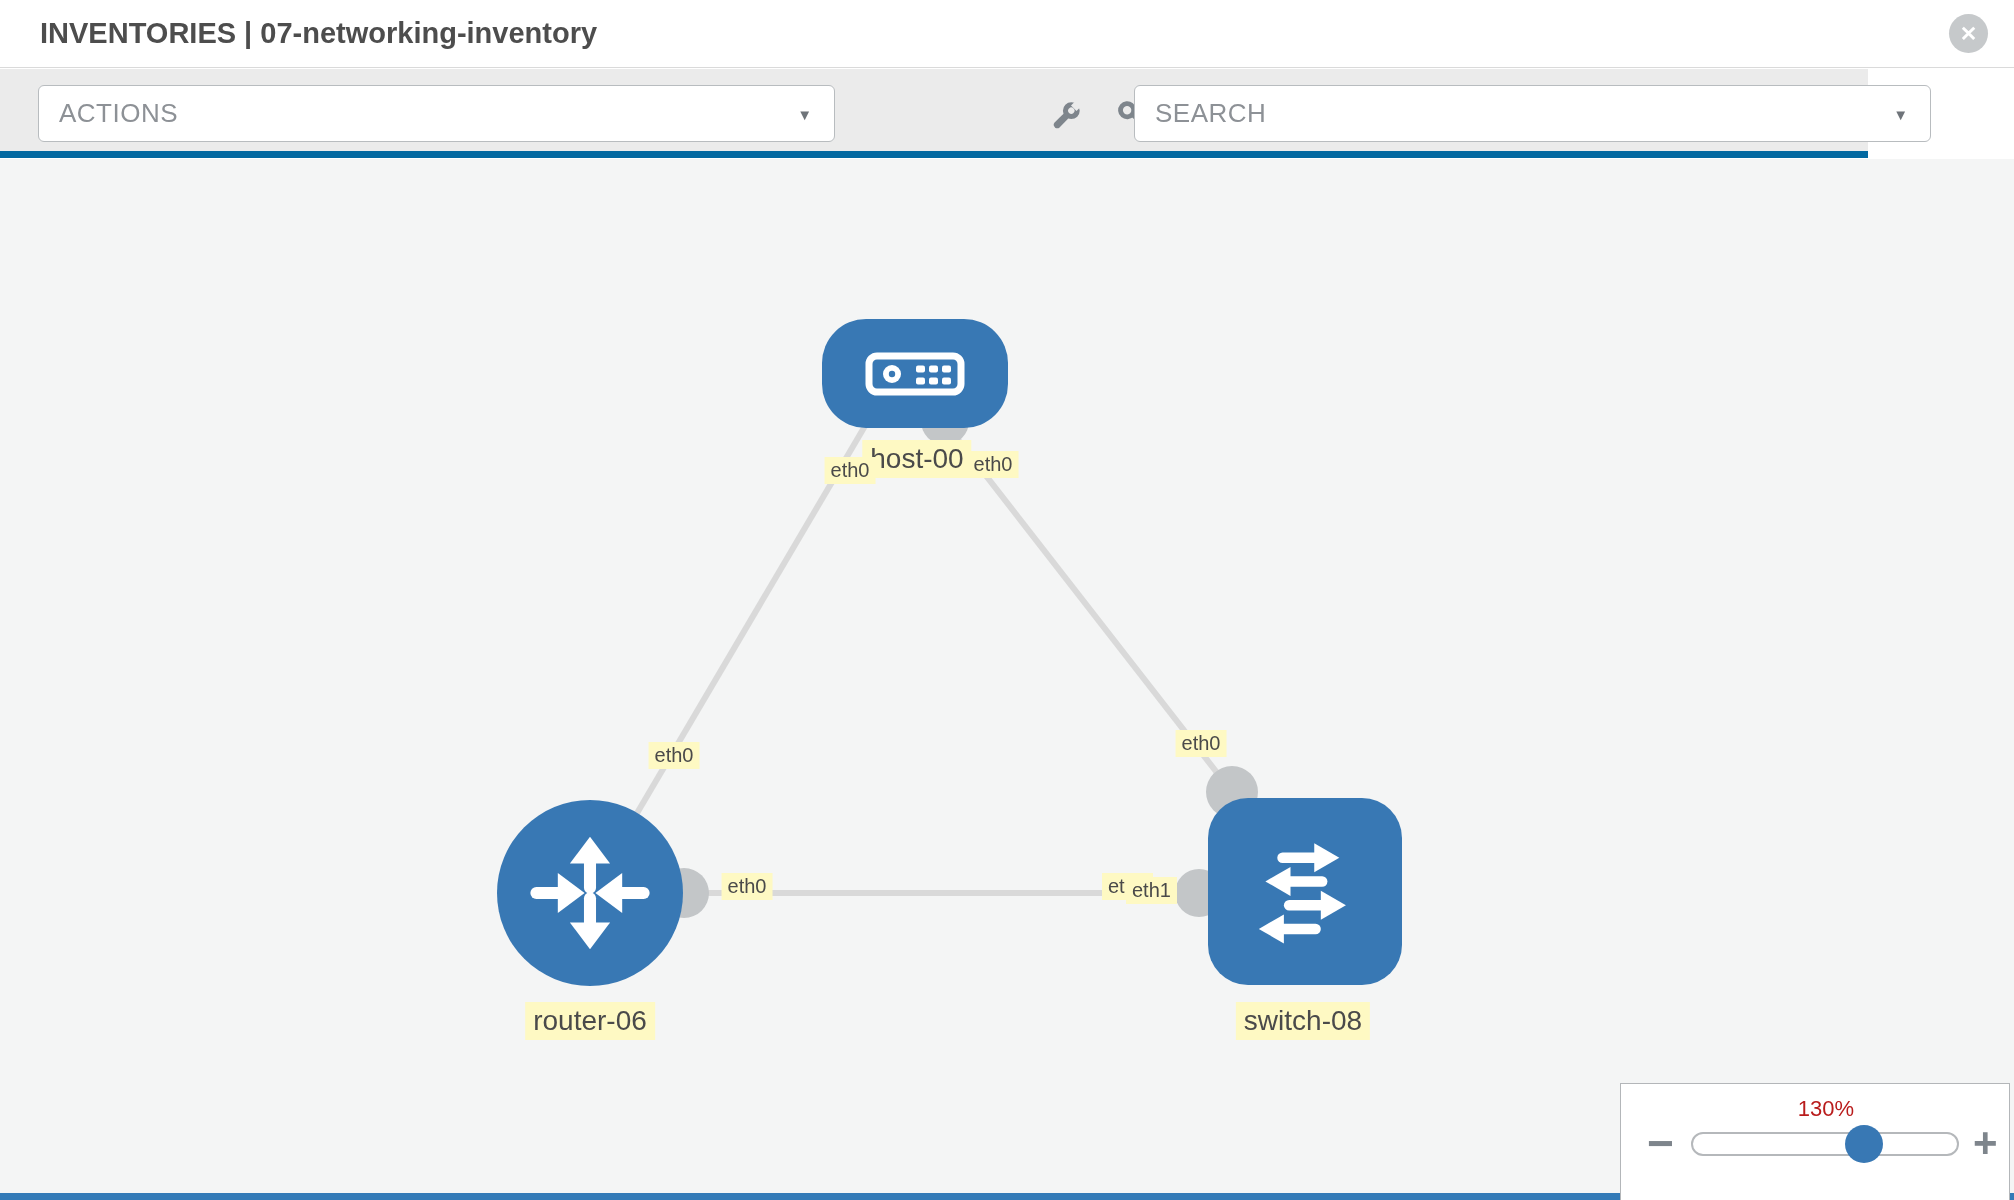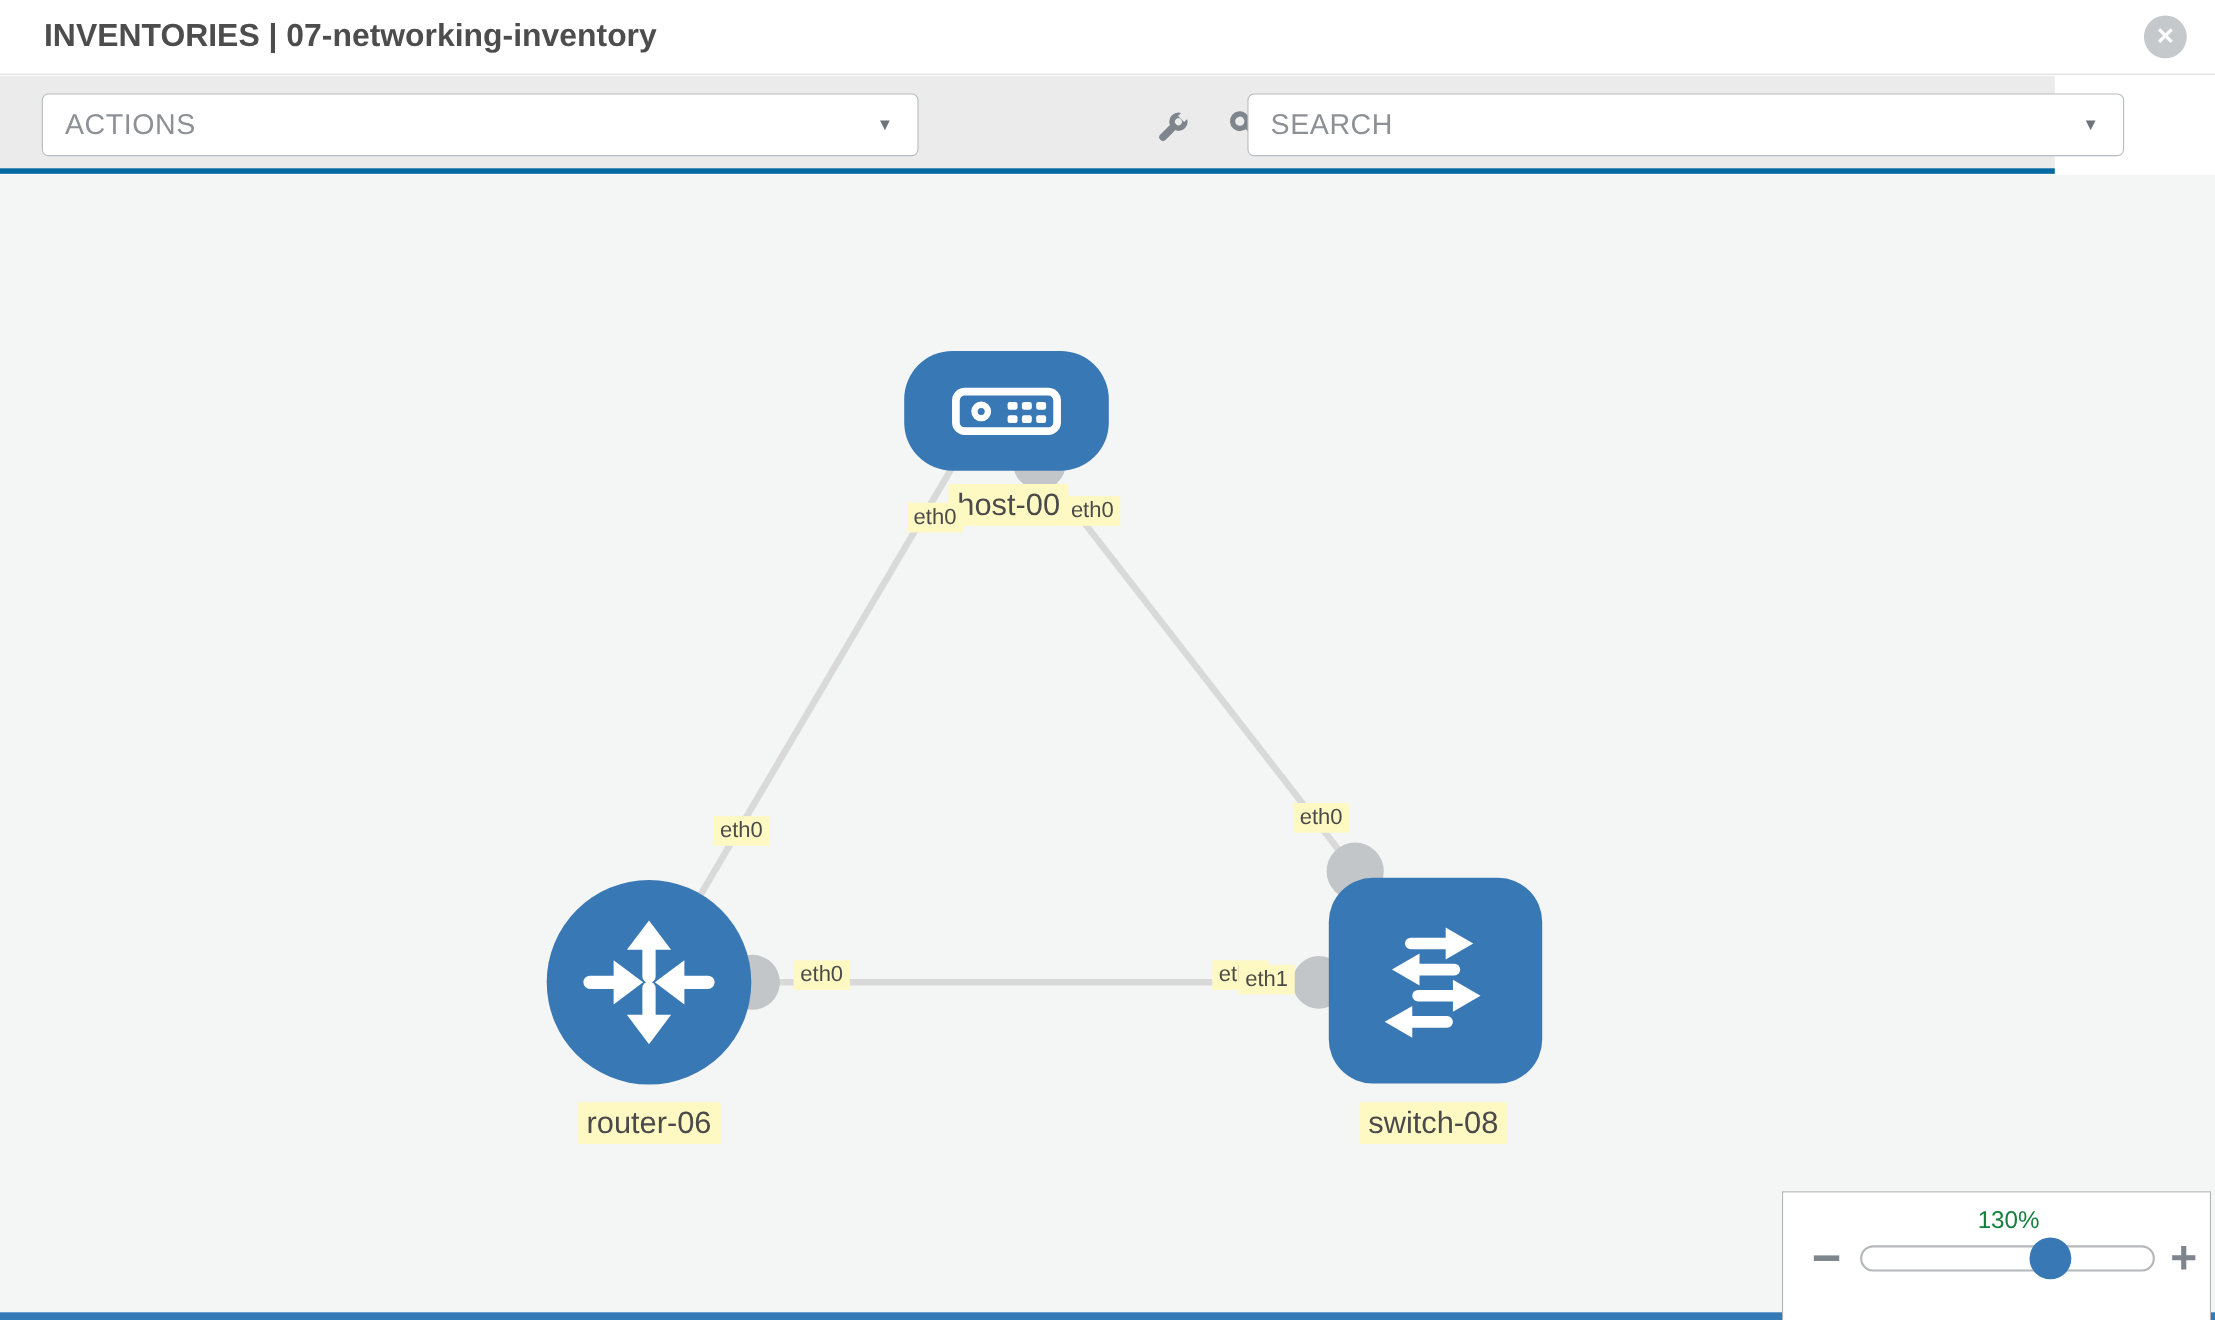"ACTIONS" .toolbar { border-bottom: 5px solid #0369a1 -> 7px solid #0369a1 }
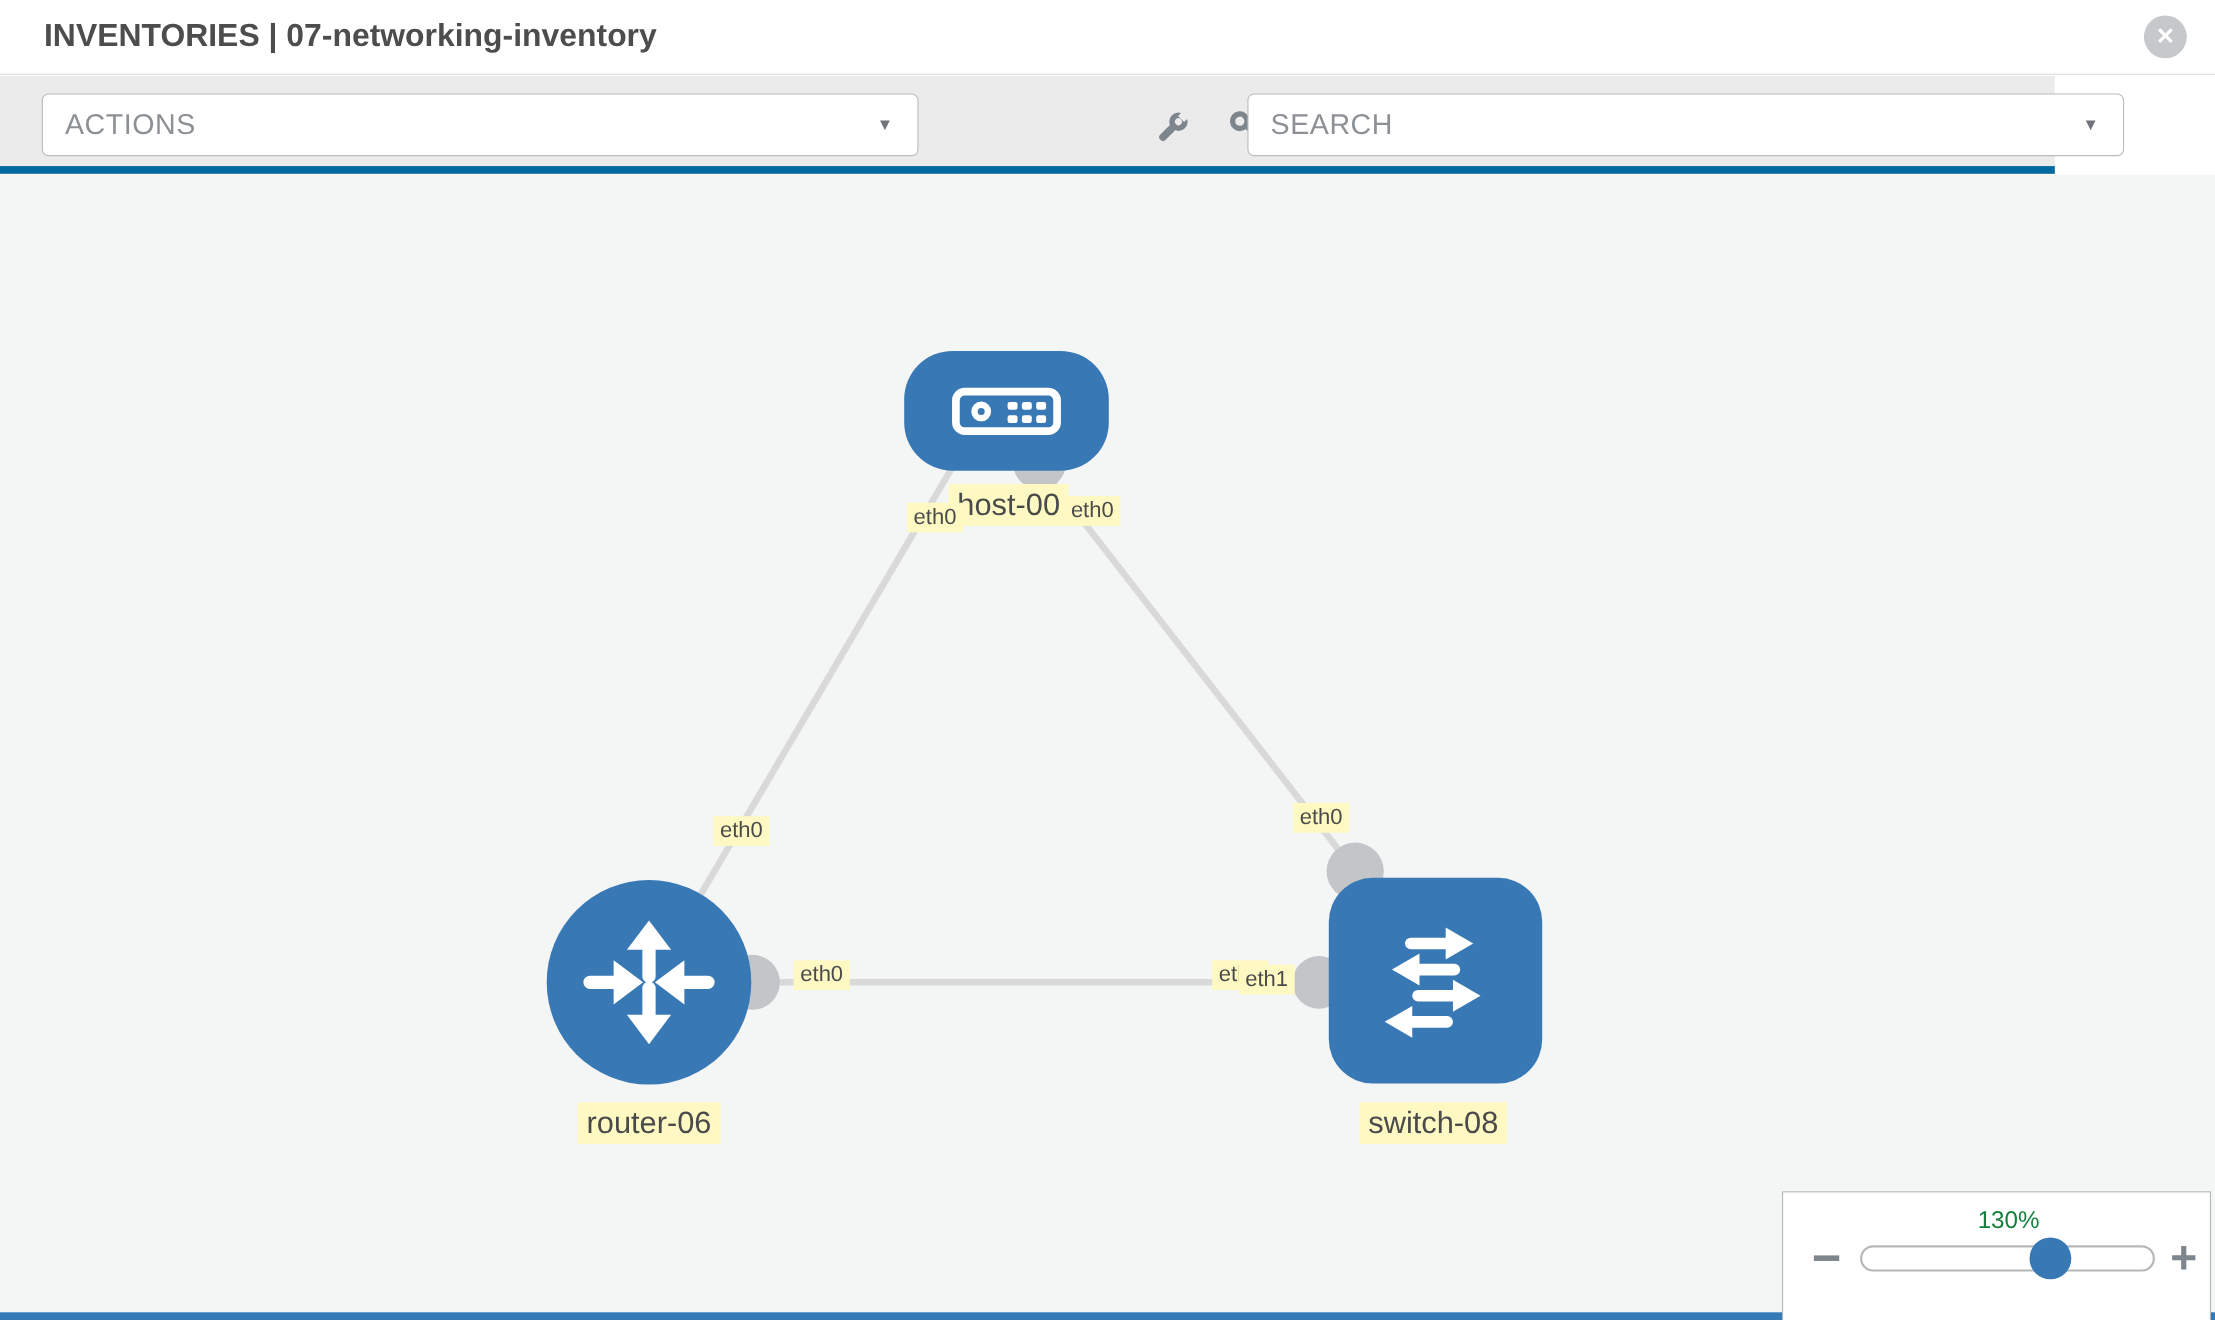"130%" .zoom-level { color: #15803d -> #b91c1c }
